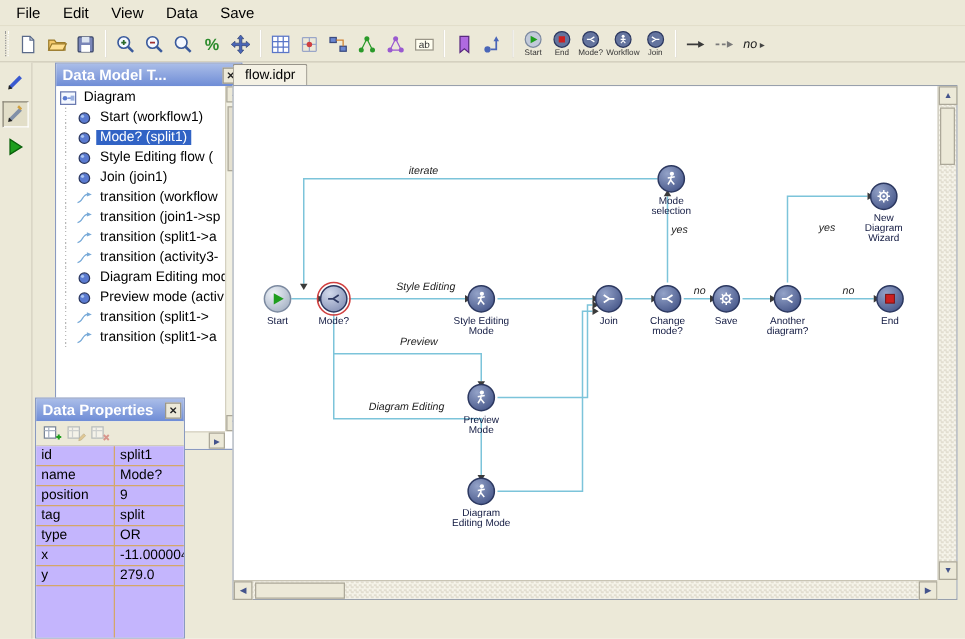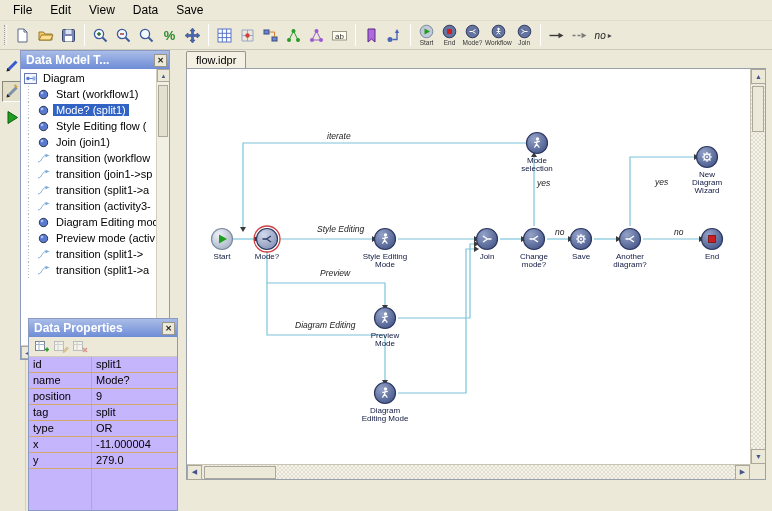"Data Model T..." #tree-panel { left: 20px -> 44px }
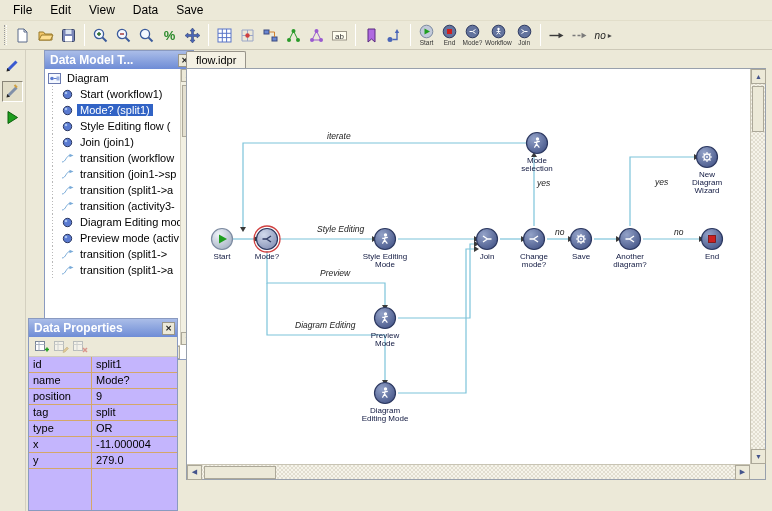"Data Properties" #props-panel { width: 150px -> 120px }
